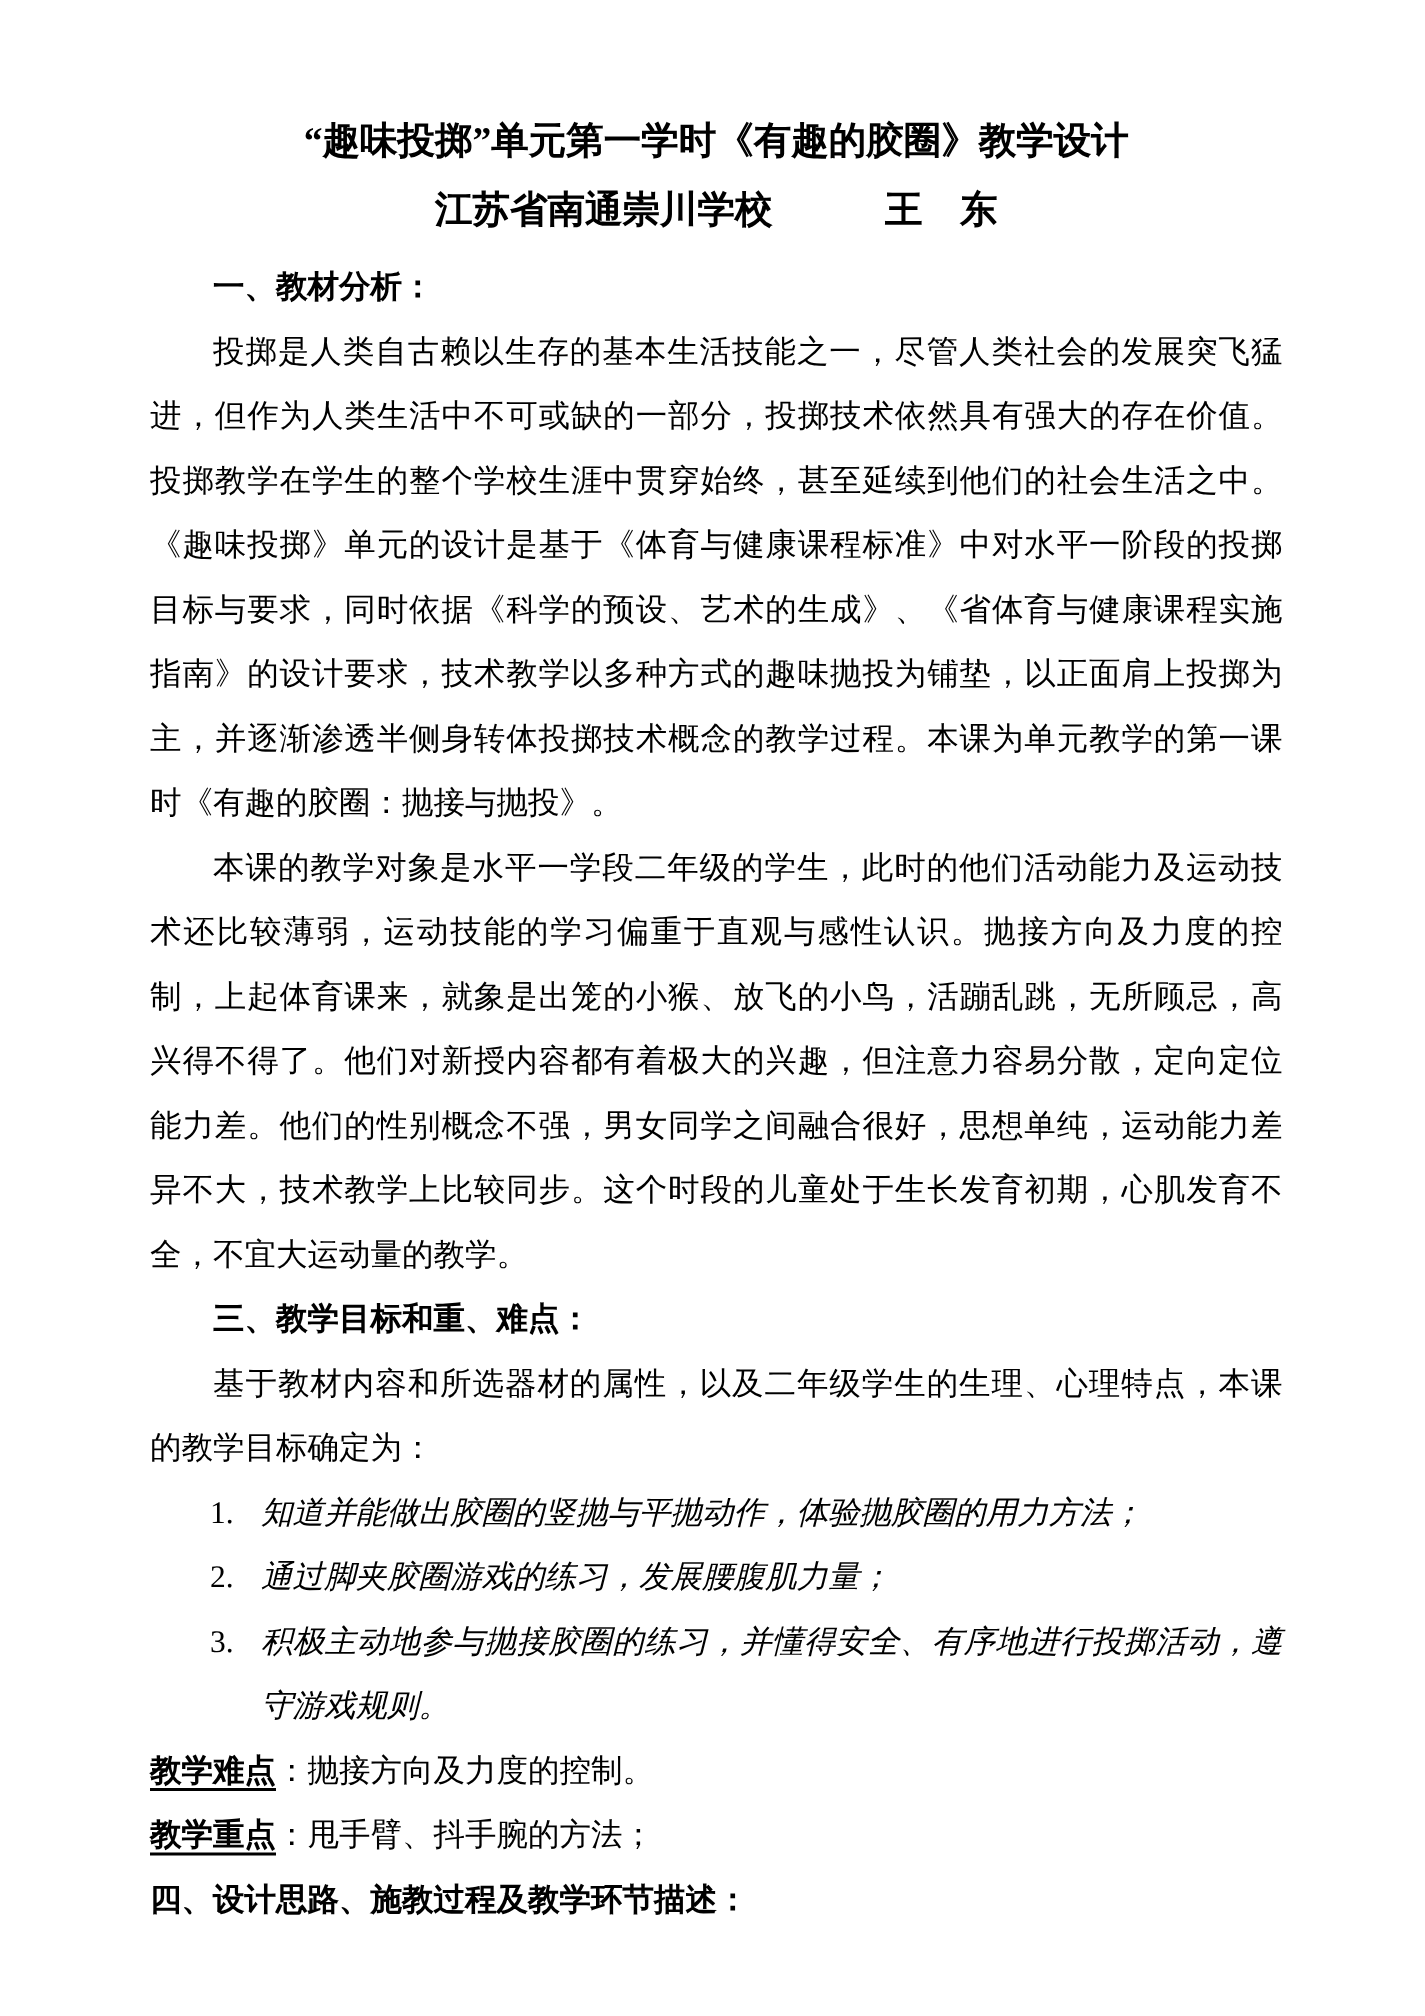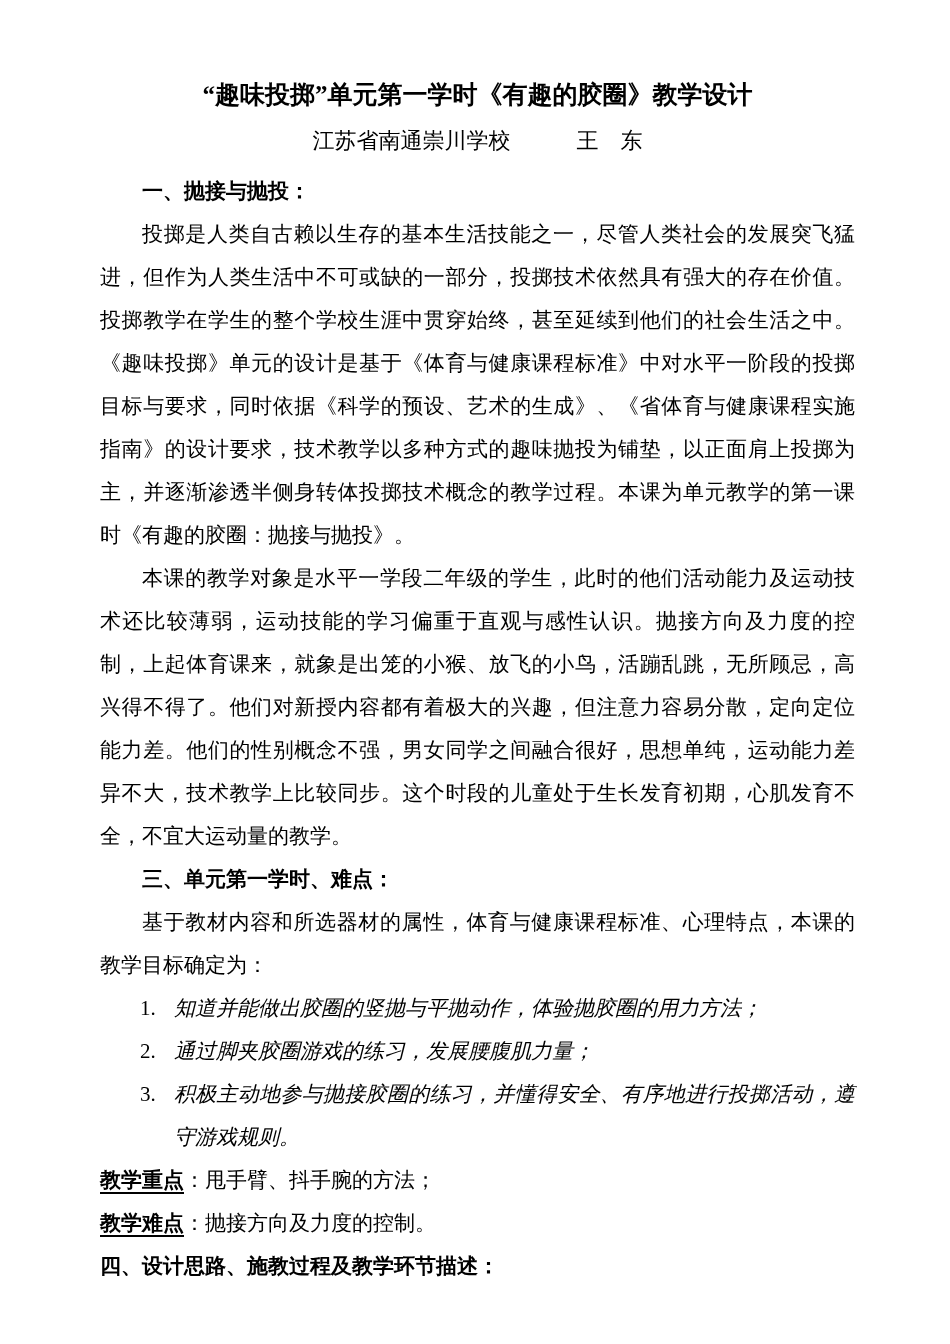"江苏省南通崇川学校 王 东" .doc-byline { font-size: 22px -> 25px; font-weight: 400 -> 700 }
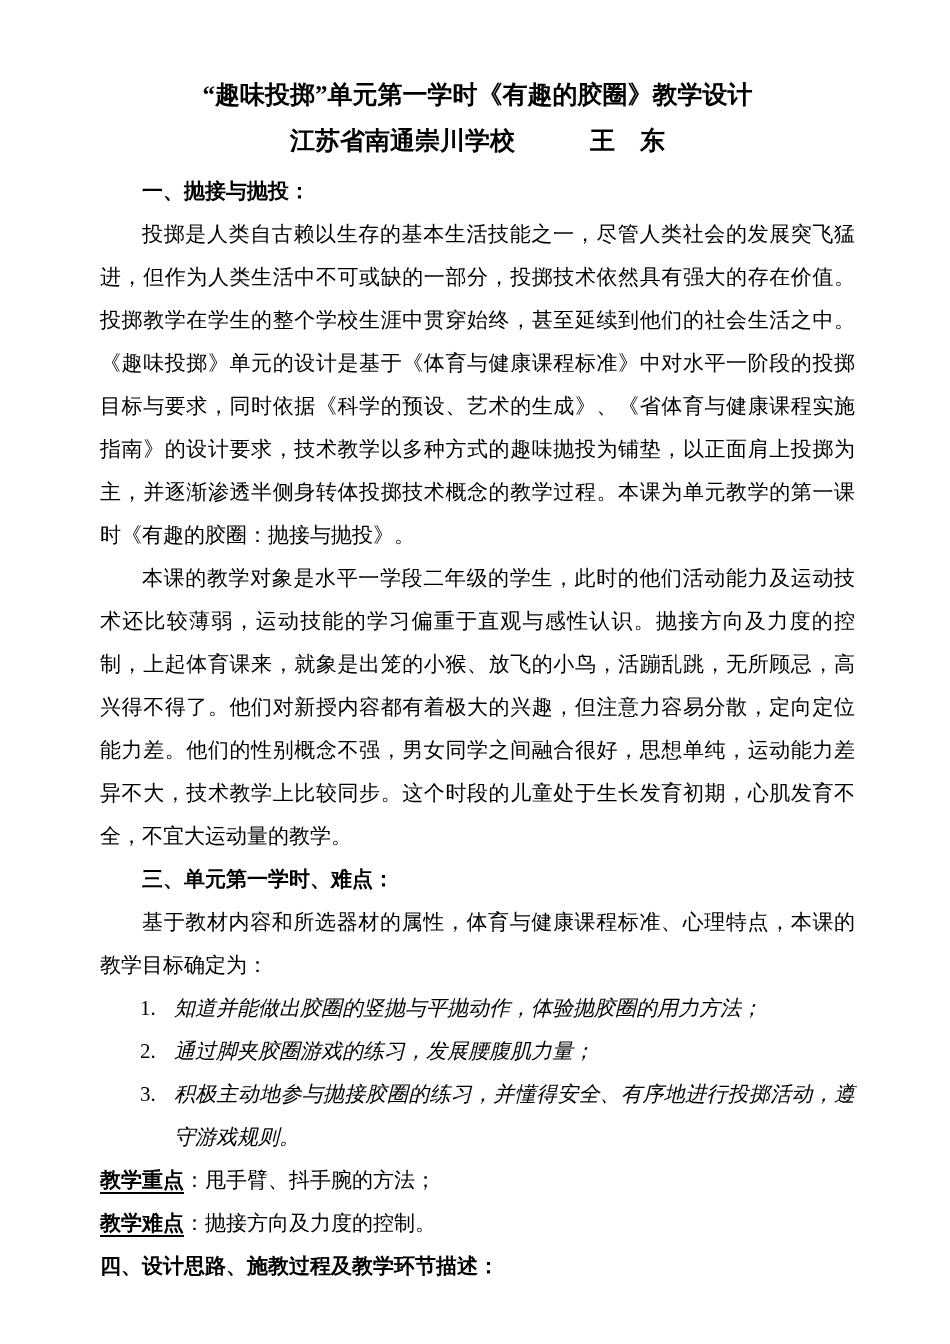"一、抛接与抛投：" p.heading { text: 抛接与抛投 -> 教材分析 }
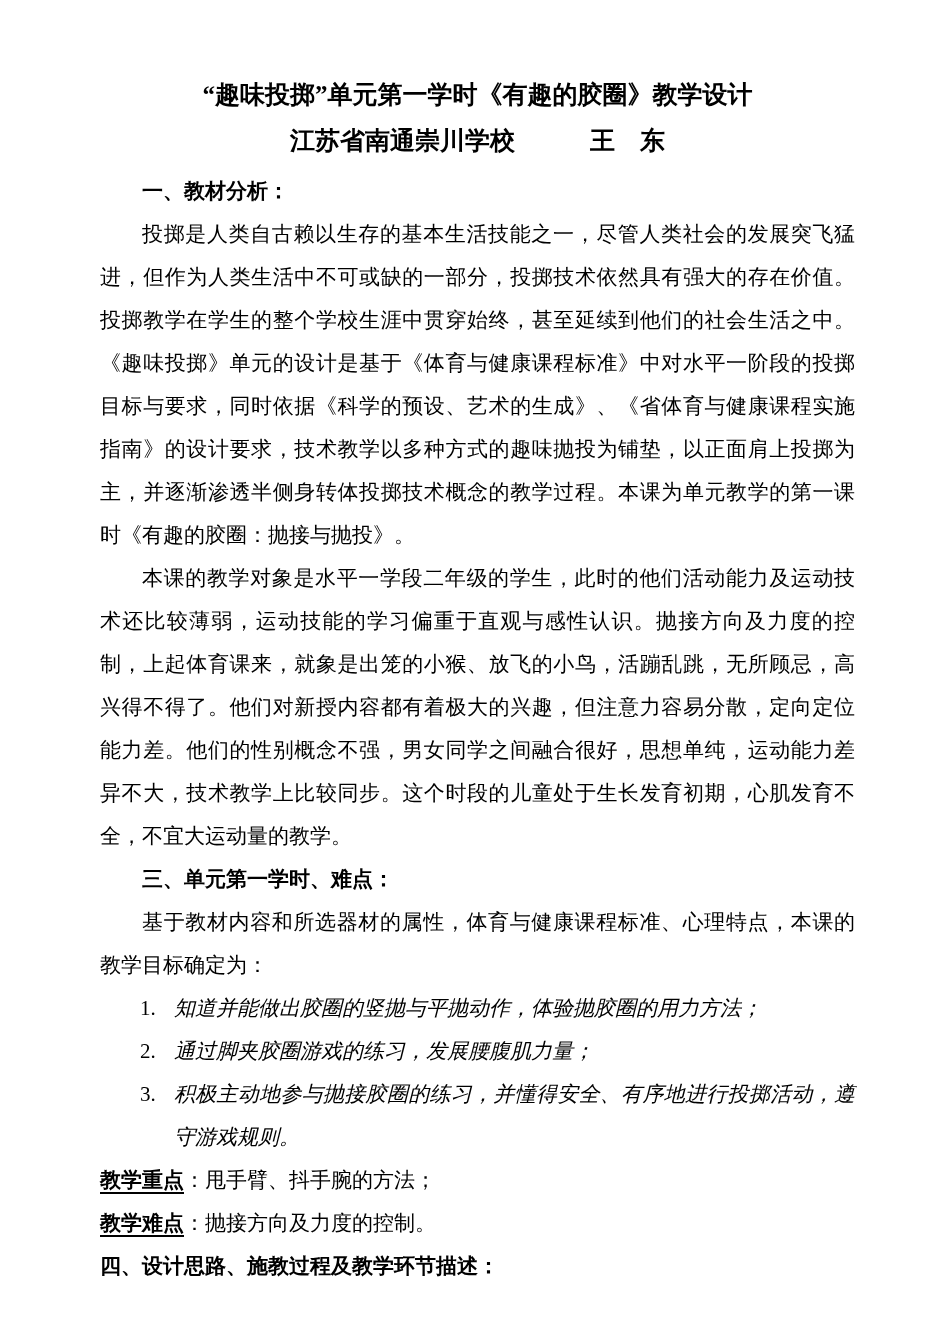"三、单元第一学时、难点：" p.heading { text: 单元第一学时 -> 教学目标和重 }
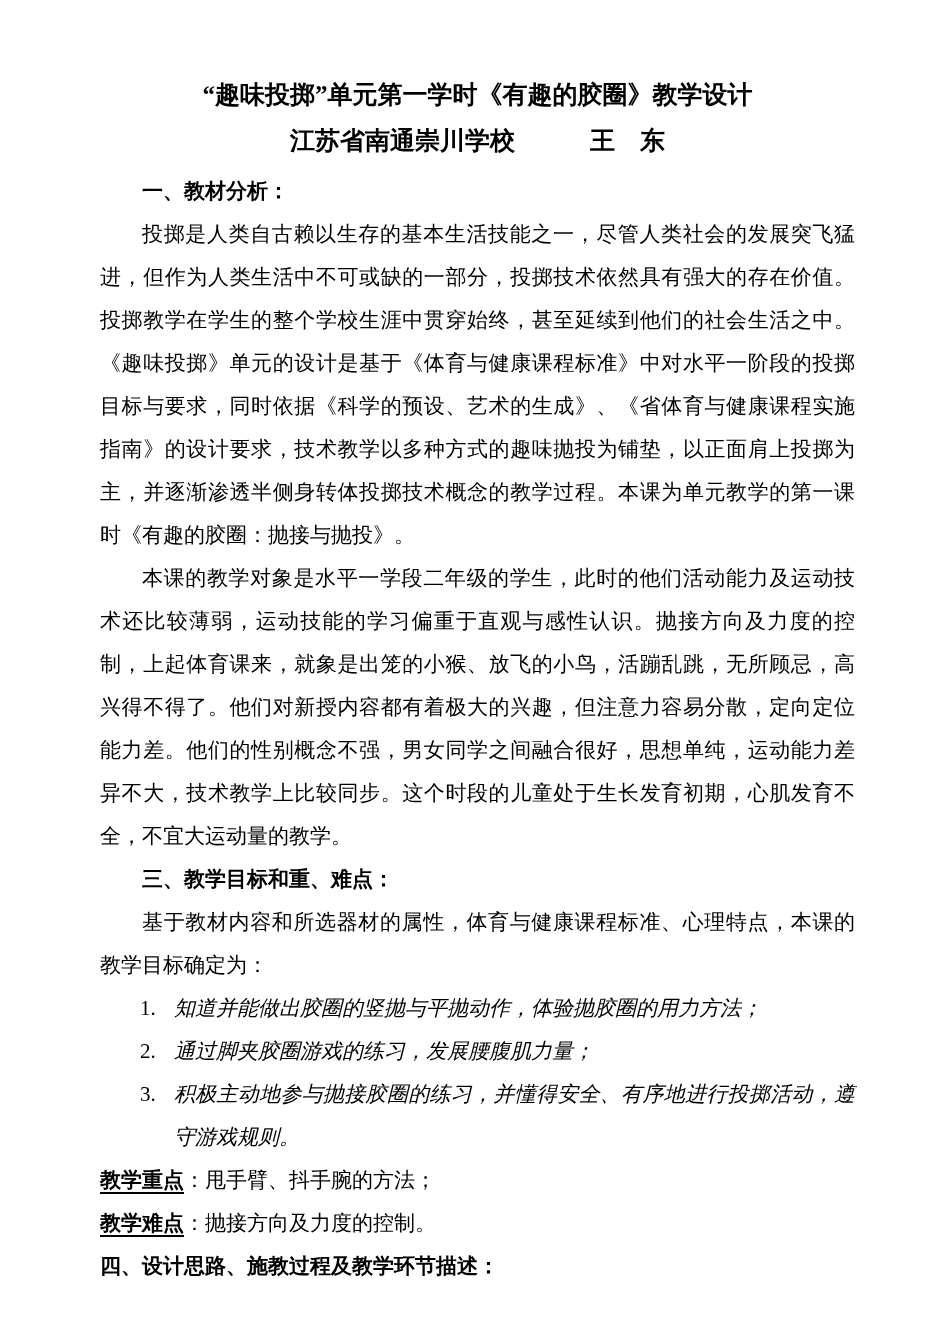"基于教材内容和所选器材的属性，体育与健康课程标准、心理特点，本课的教学目标确定为" p.indent2 { text: 体育与健康课程标准 -> 以及二年级学生的生理 }
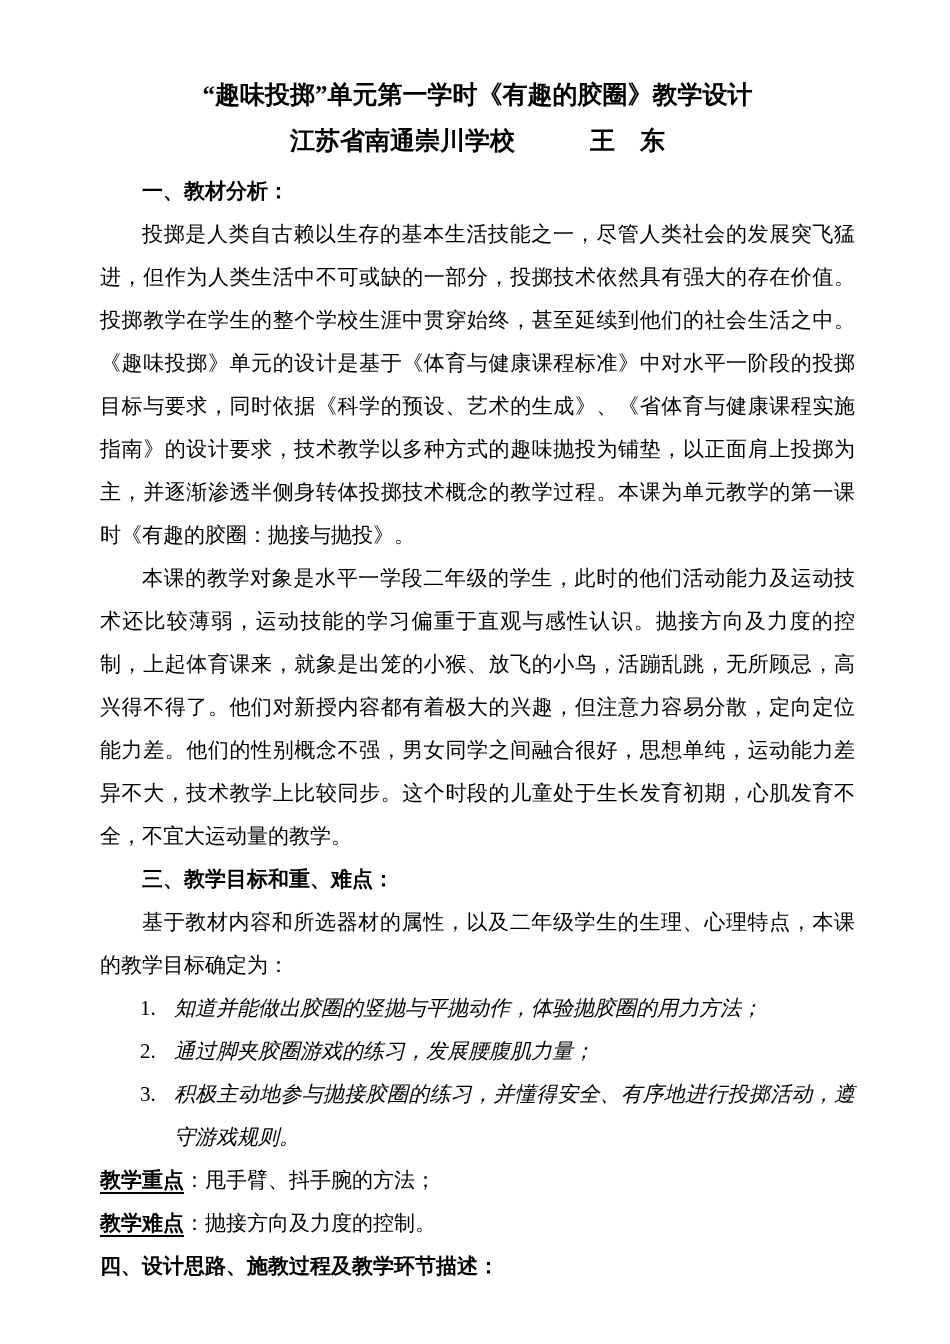"教学重点：甩手臂、抖手腕的方法；" p { order: before "教学难点：抛接方向及力度的控制。" -> after "教学难点：抛接方向及力度的控制。" }
